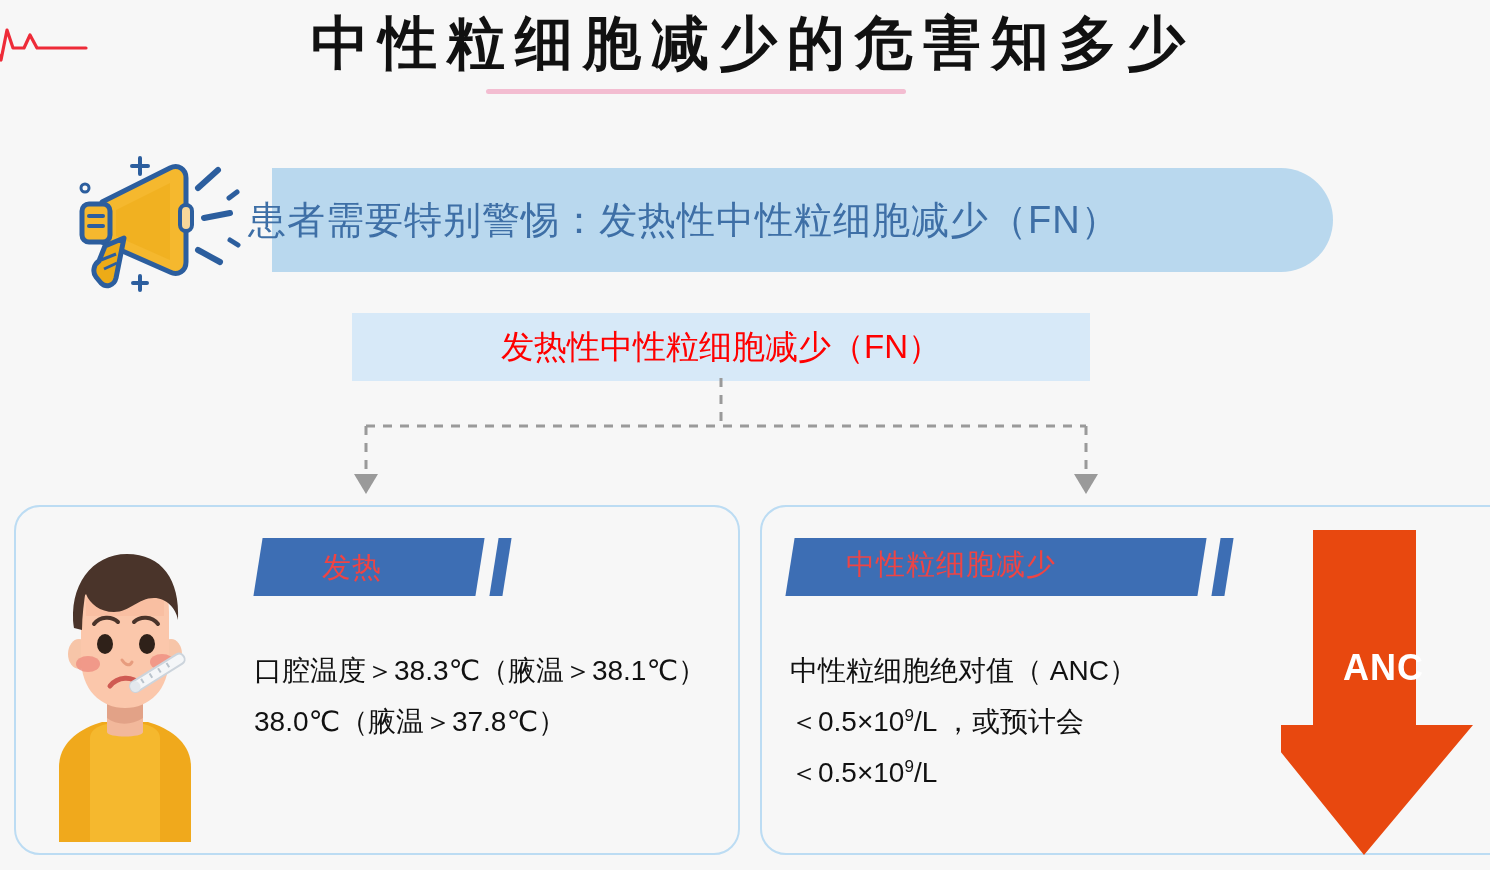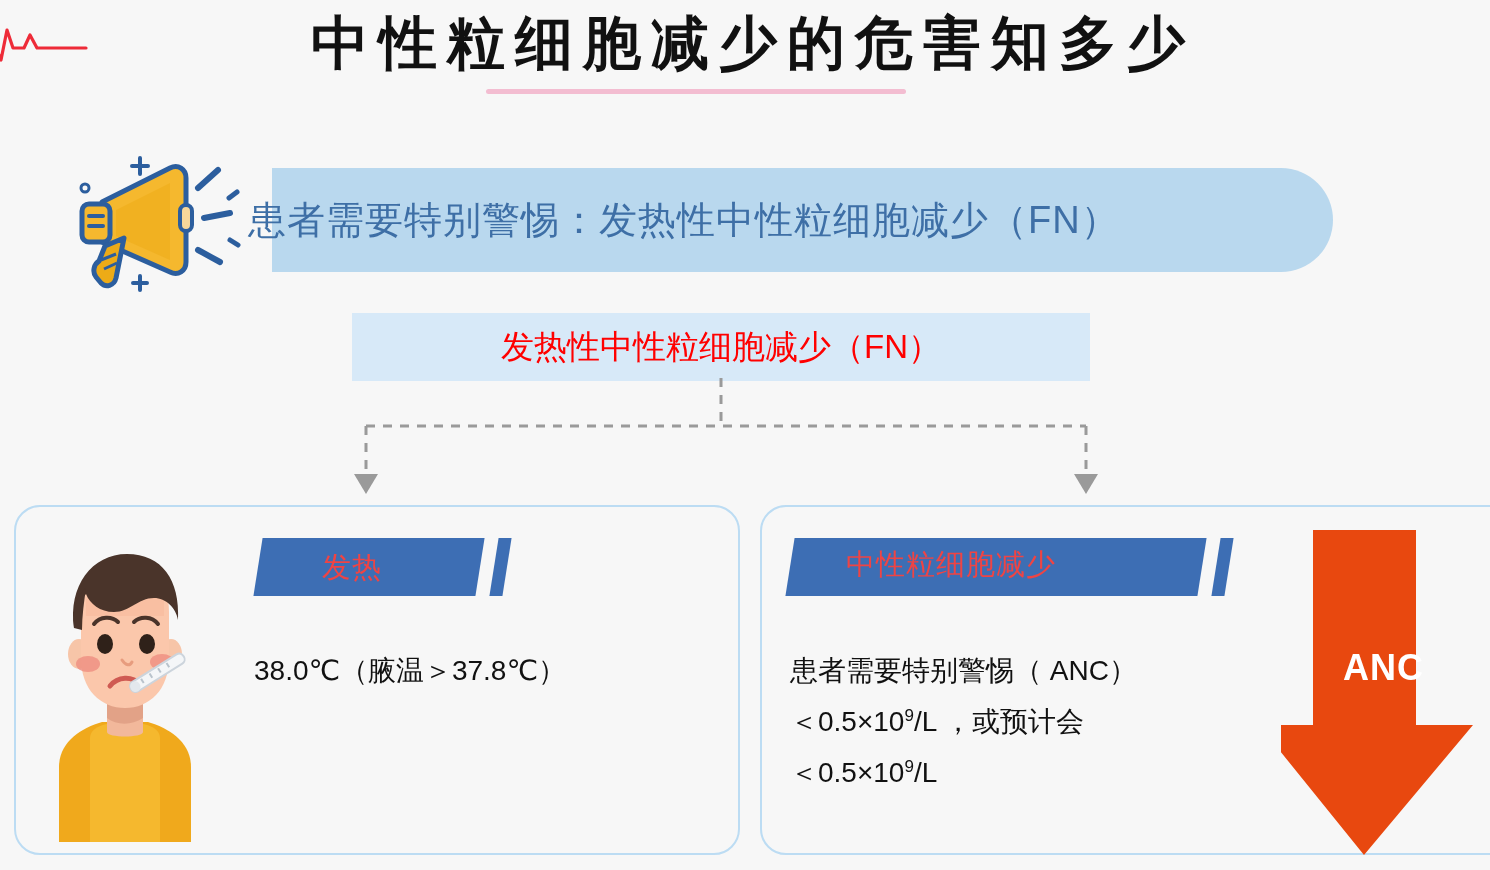"口腔温度＞38.3℃（腋温＞38.1℃）" span.ln { html: none -> <span>口腔温度＞38.3℃（腋温＞38.1℃）</span> }
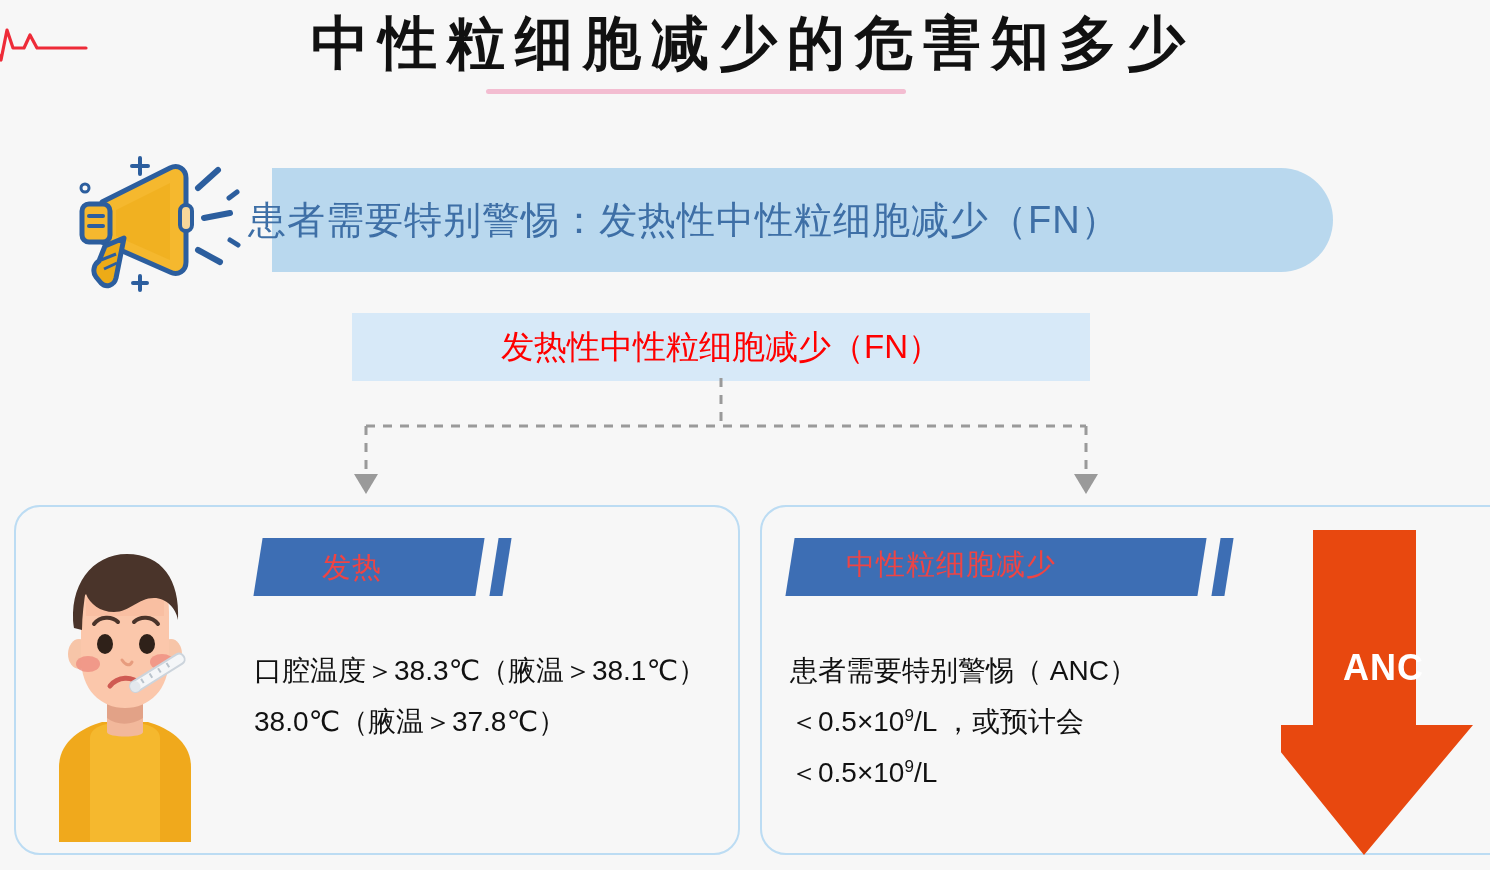"患者需要特别警惕（ ANC）" span.ln { text: 患者需要特别警惕 -> 中性粒细胞绝对值 }
